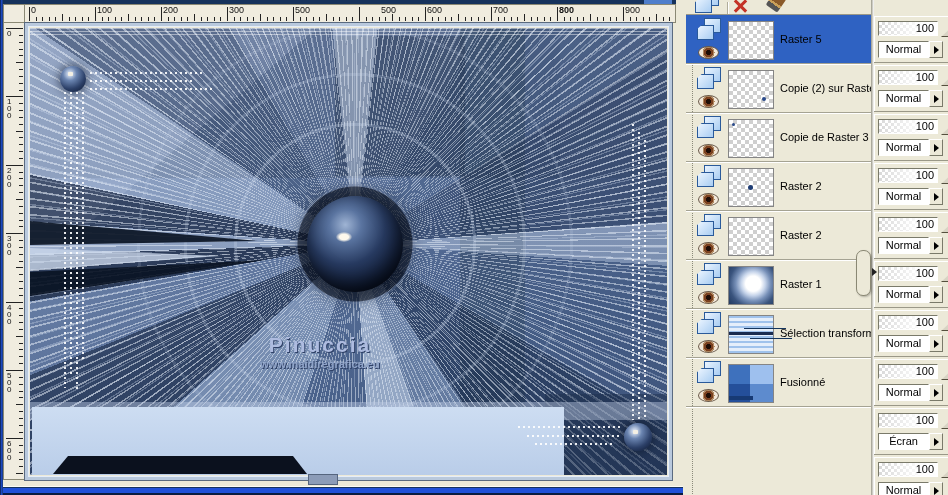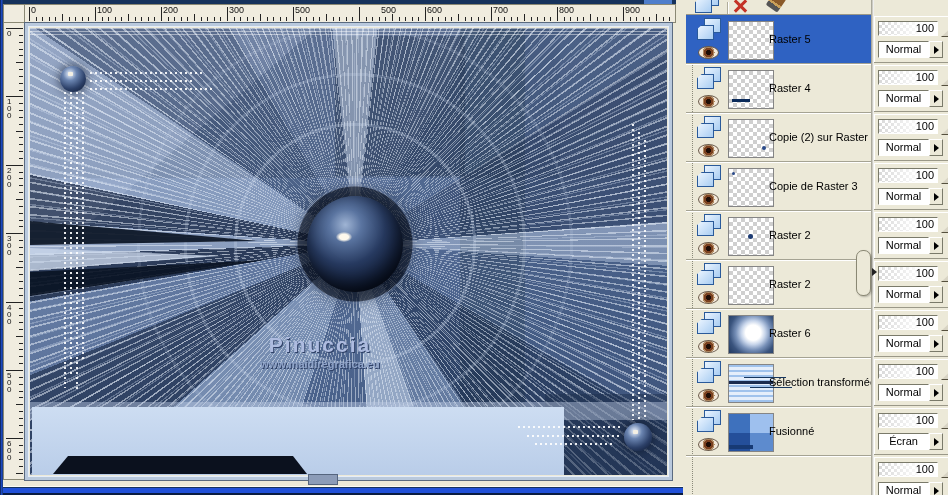"800" span.tlabel { font-weight: none -> bold }
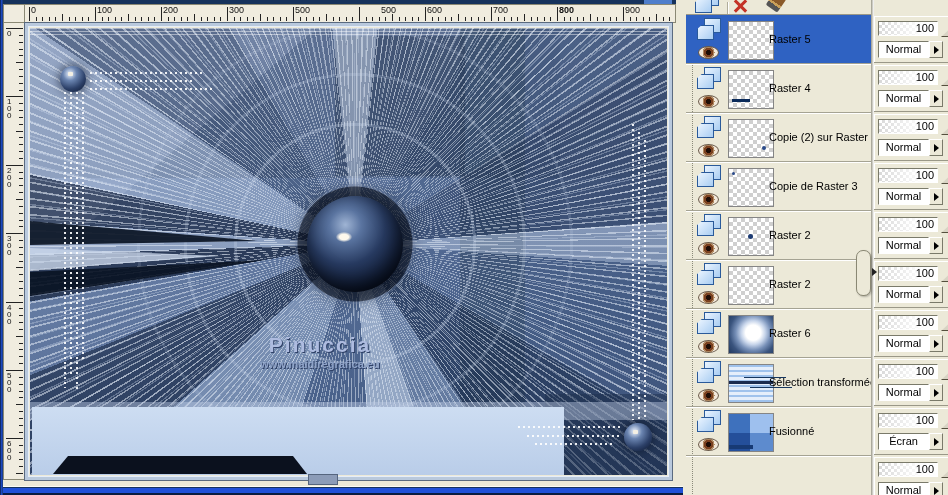"Raster 5" .layer-name { left: 83px -> 94px }
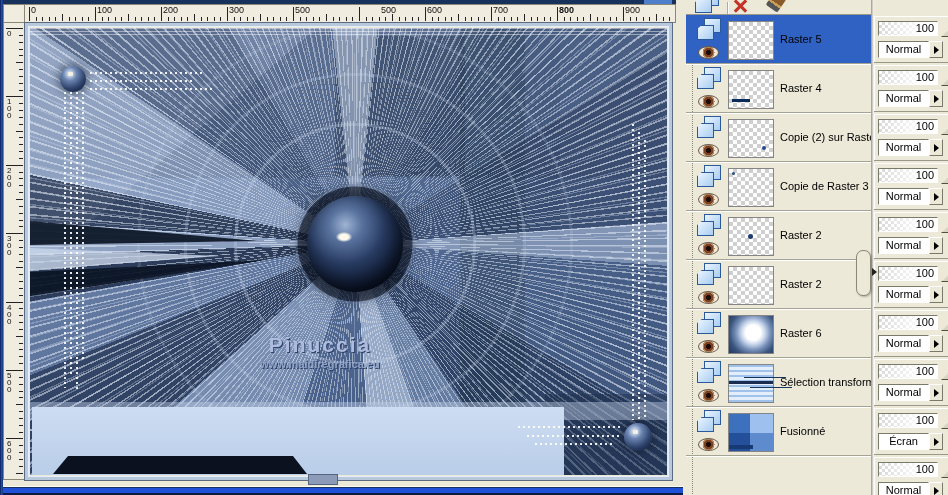"Raster 4" div.layer-row { html: <div> <span> <i></i> <i></i> </span> <span></span> <span> <span></span> </span> <span>Raster 4</span> </div> -> none }
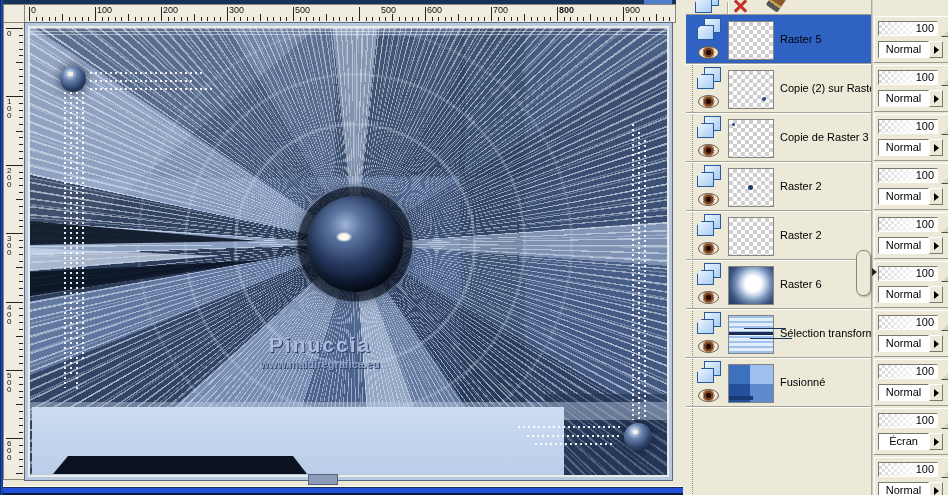"Raster 6" span.layer-name { text: 6 -> 1 }
